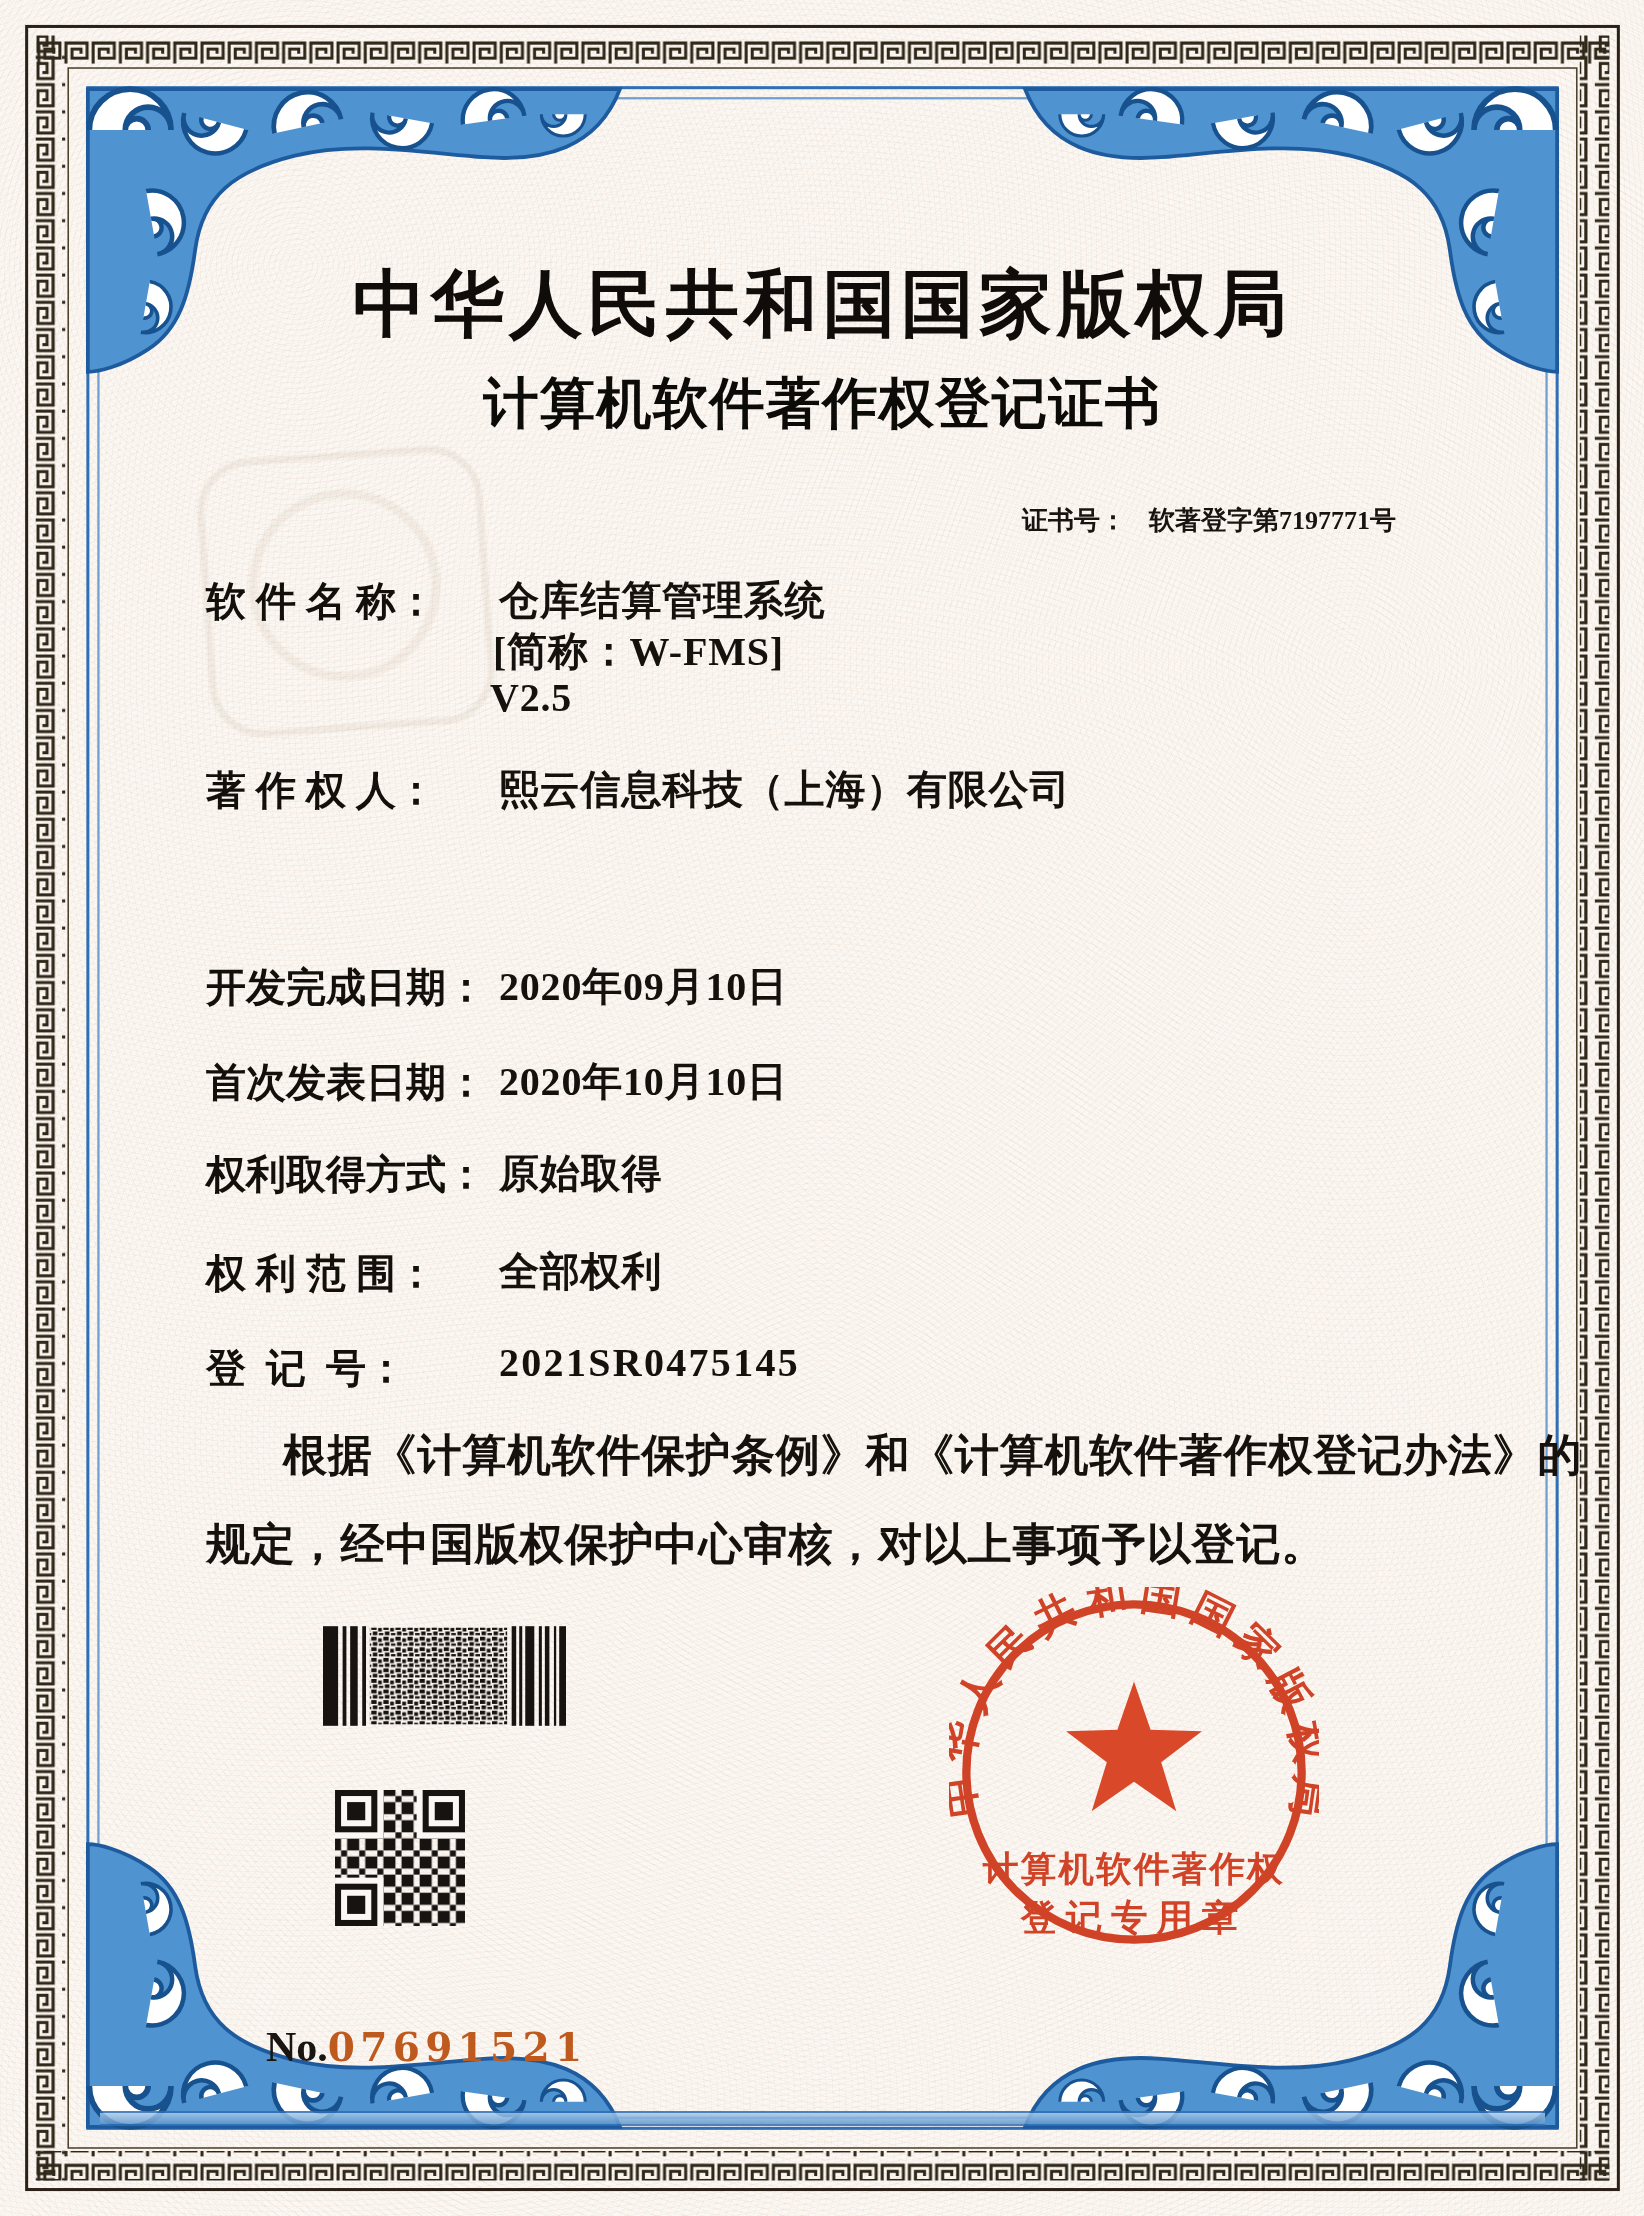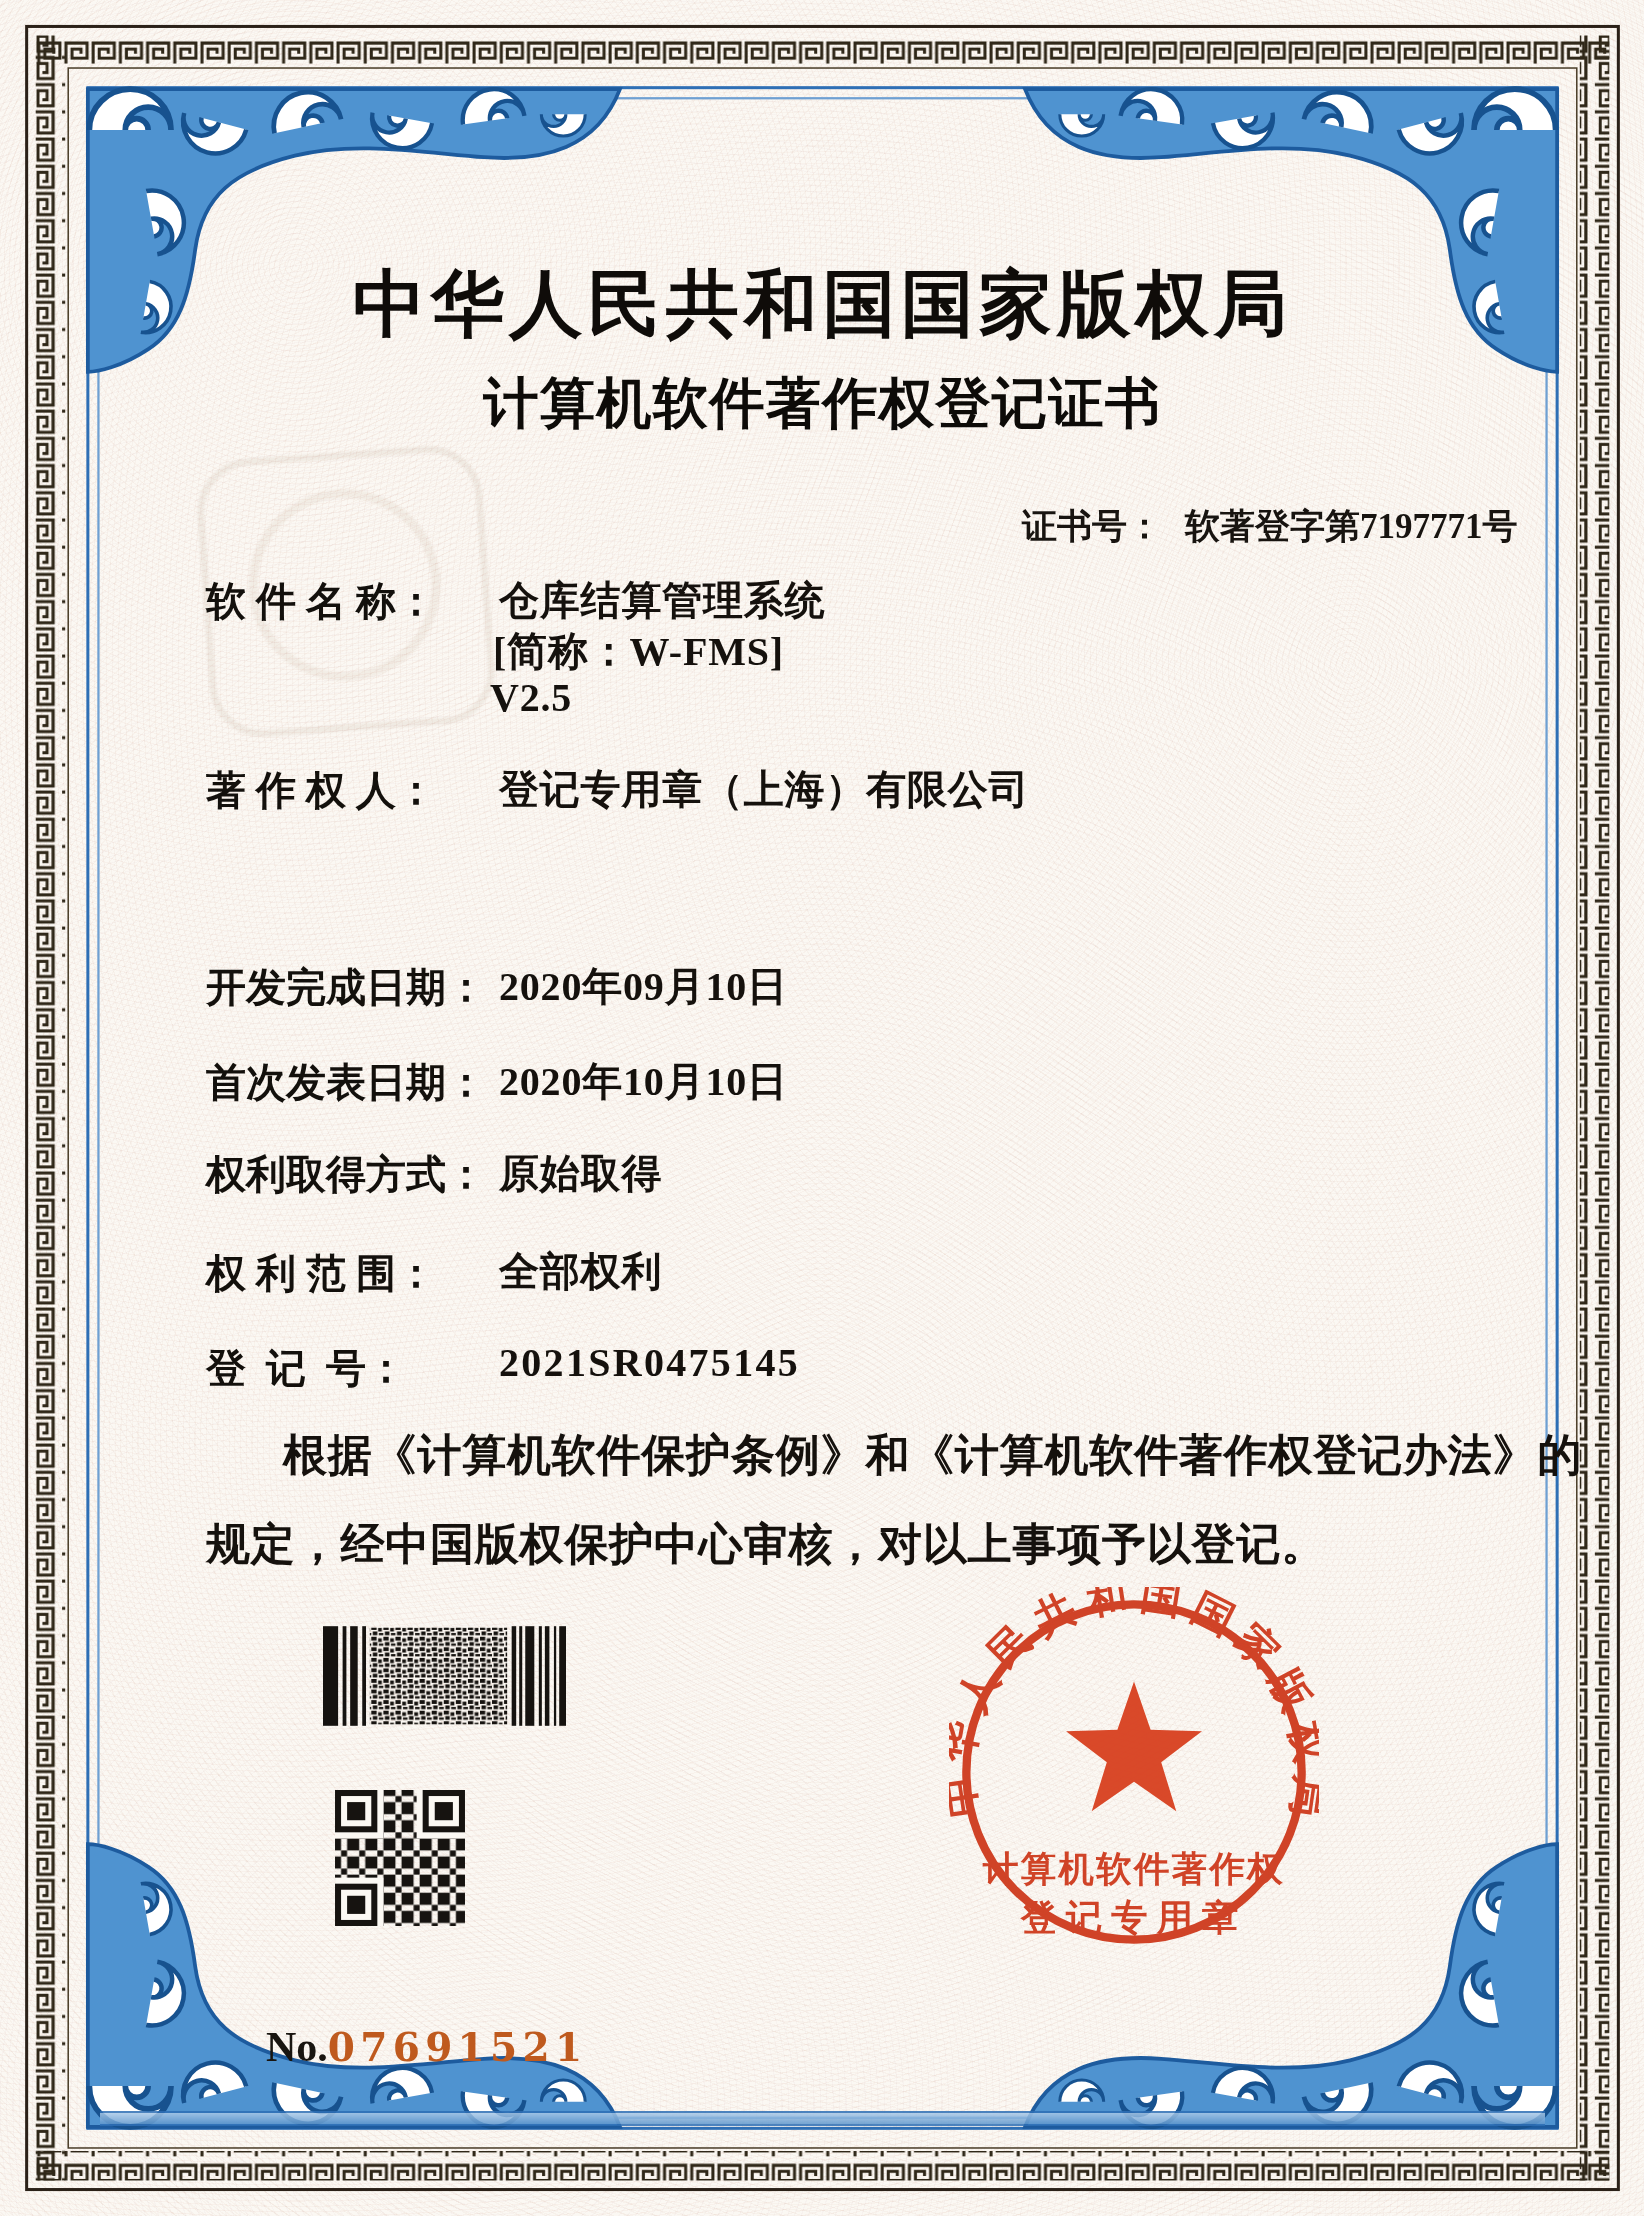"证书号： 软著登字第7197771号" .certno { font-size: 35px -> 26px }
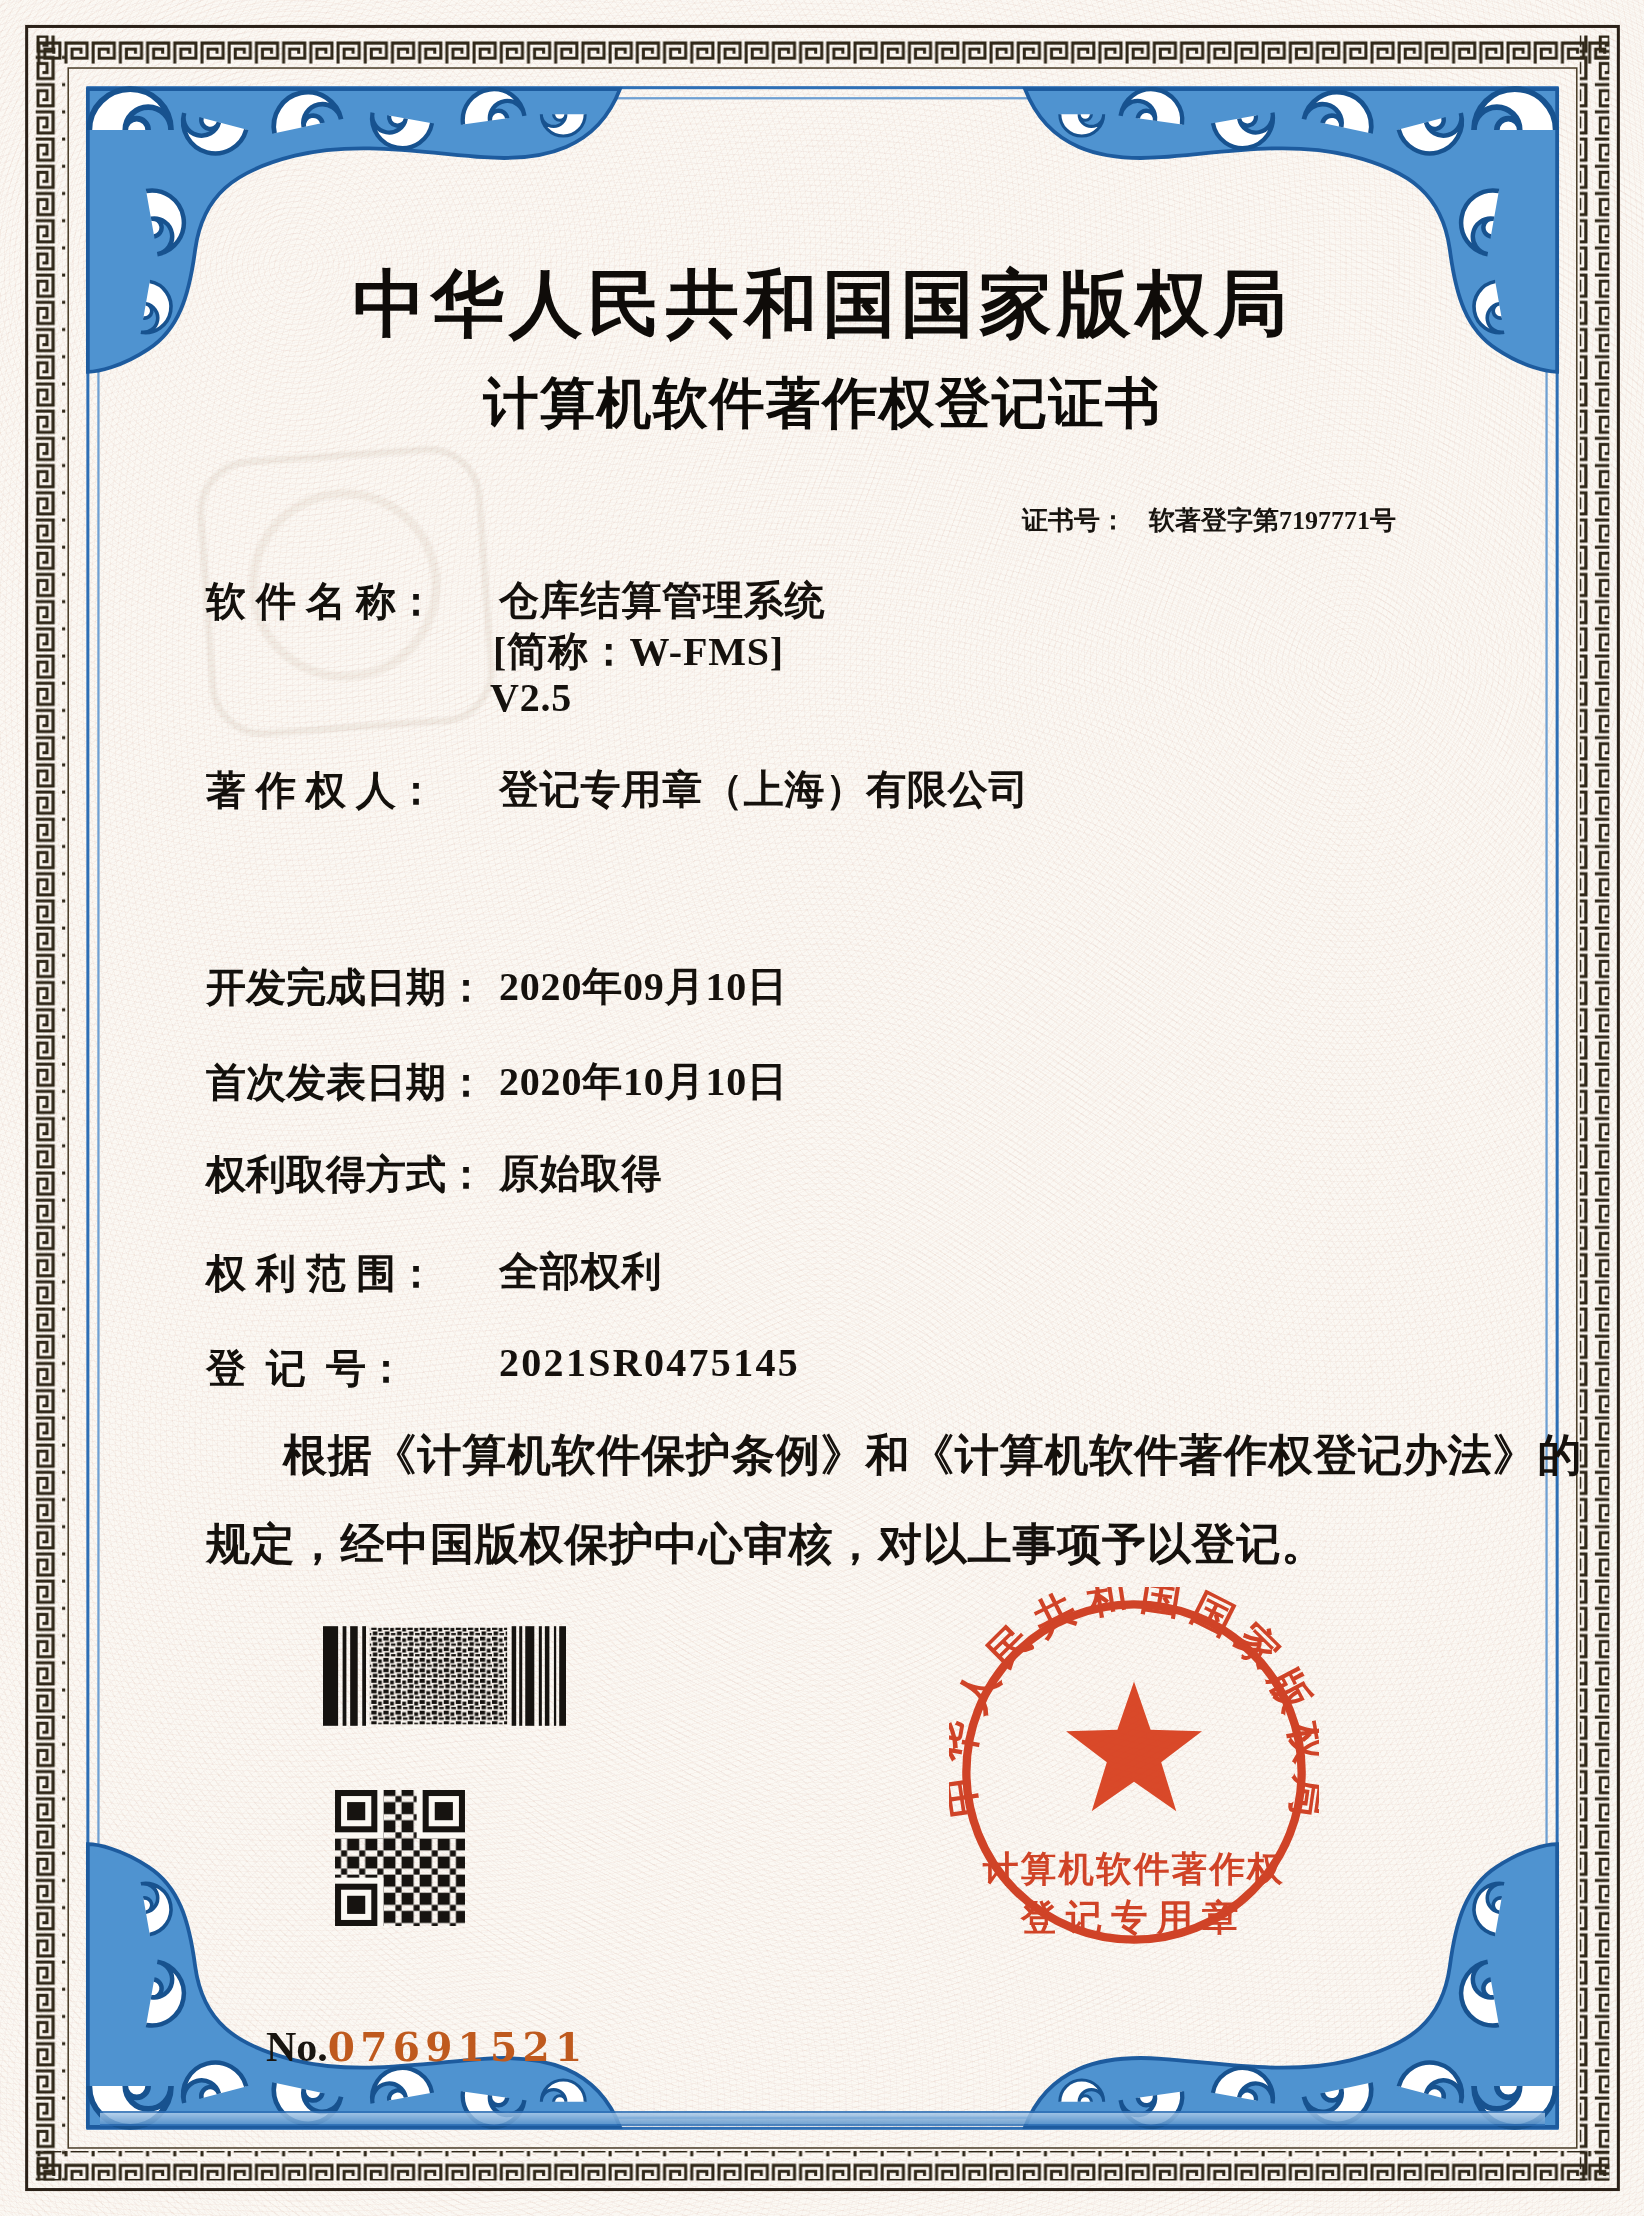"登记专用章（上海）有限公司" span.fvalue { text: 登记专用章 -> 熙云信息科技 }
